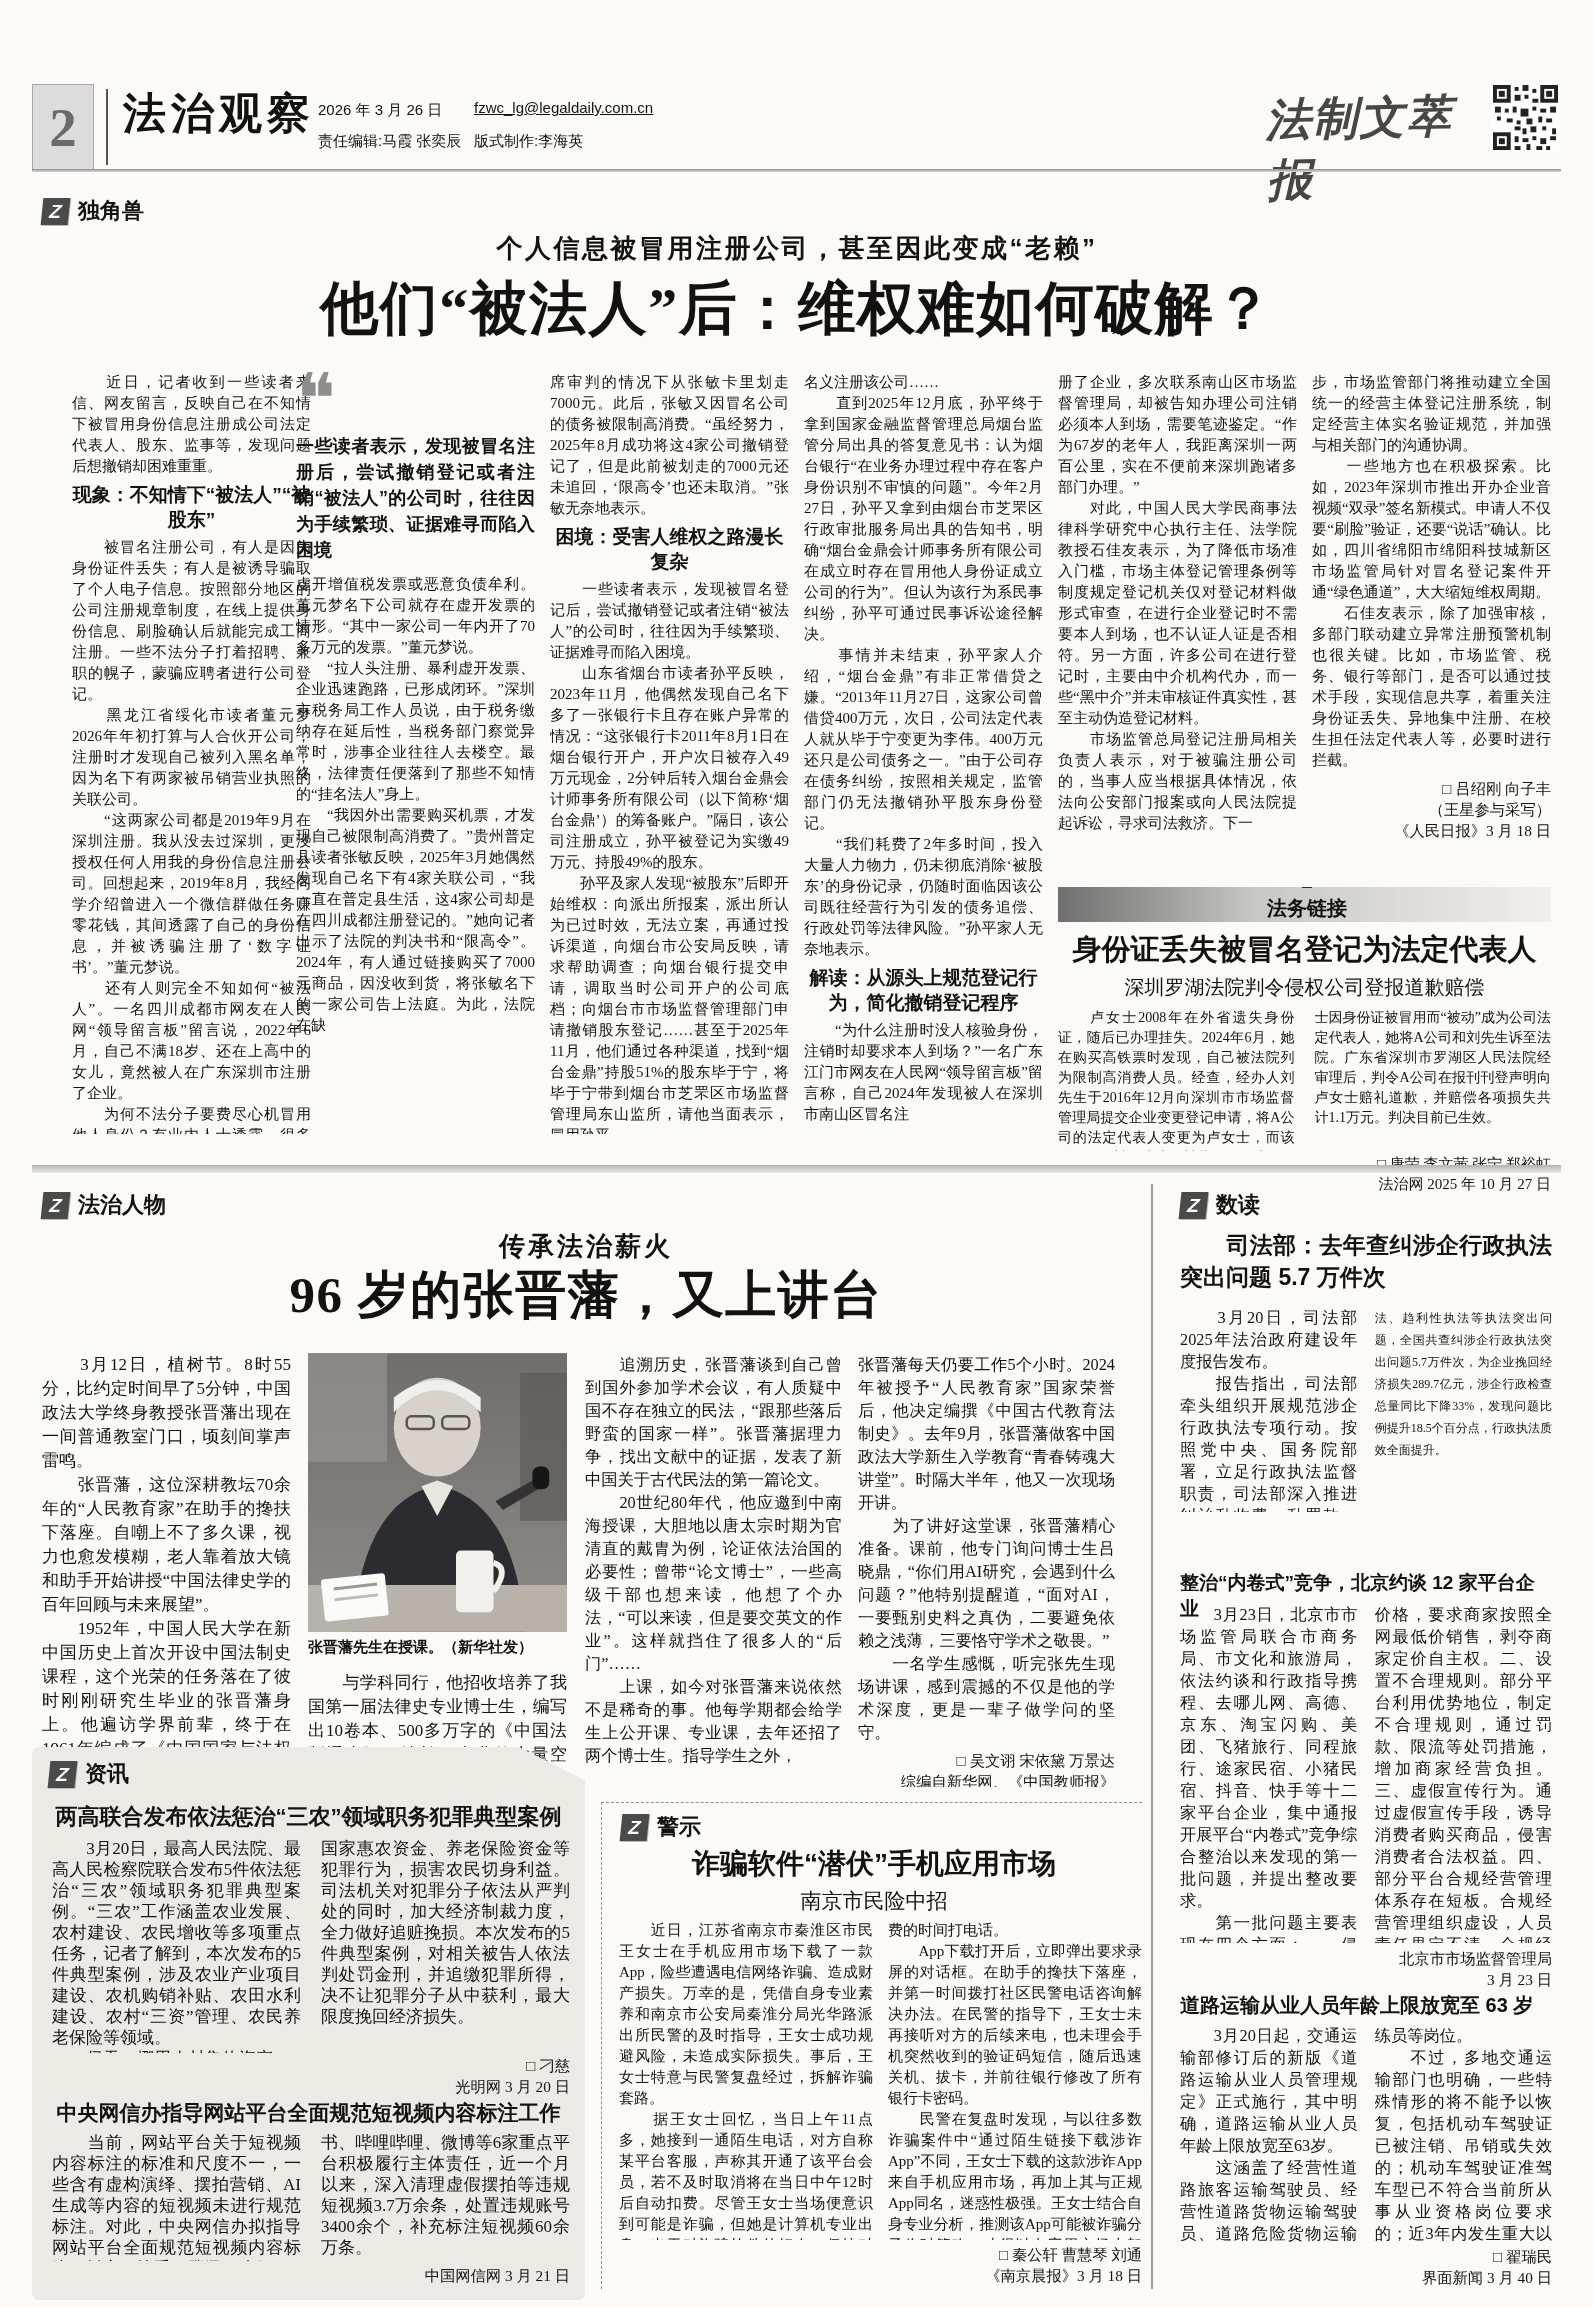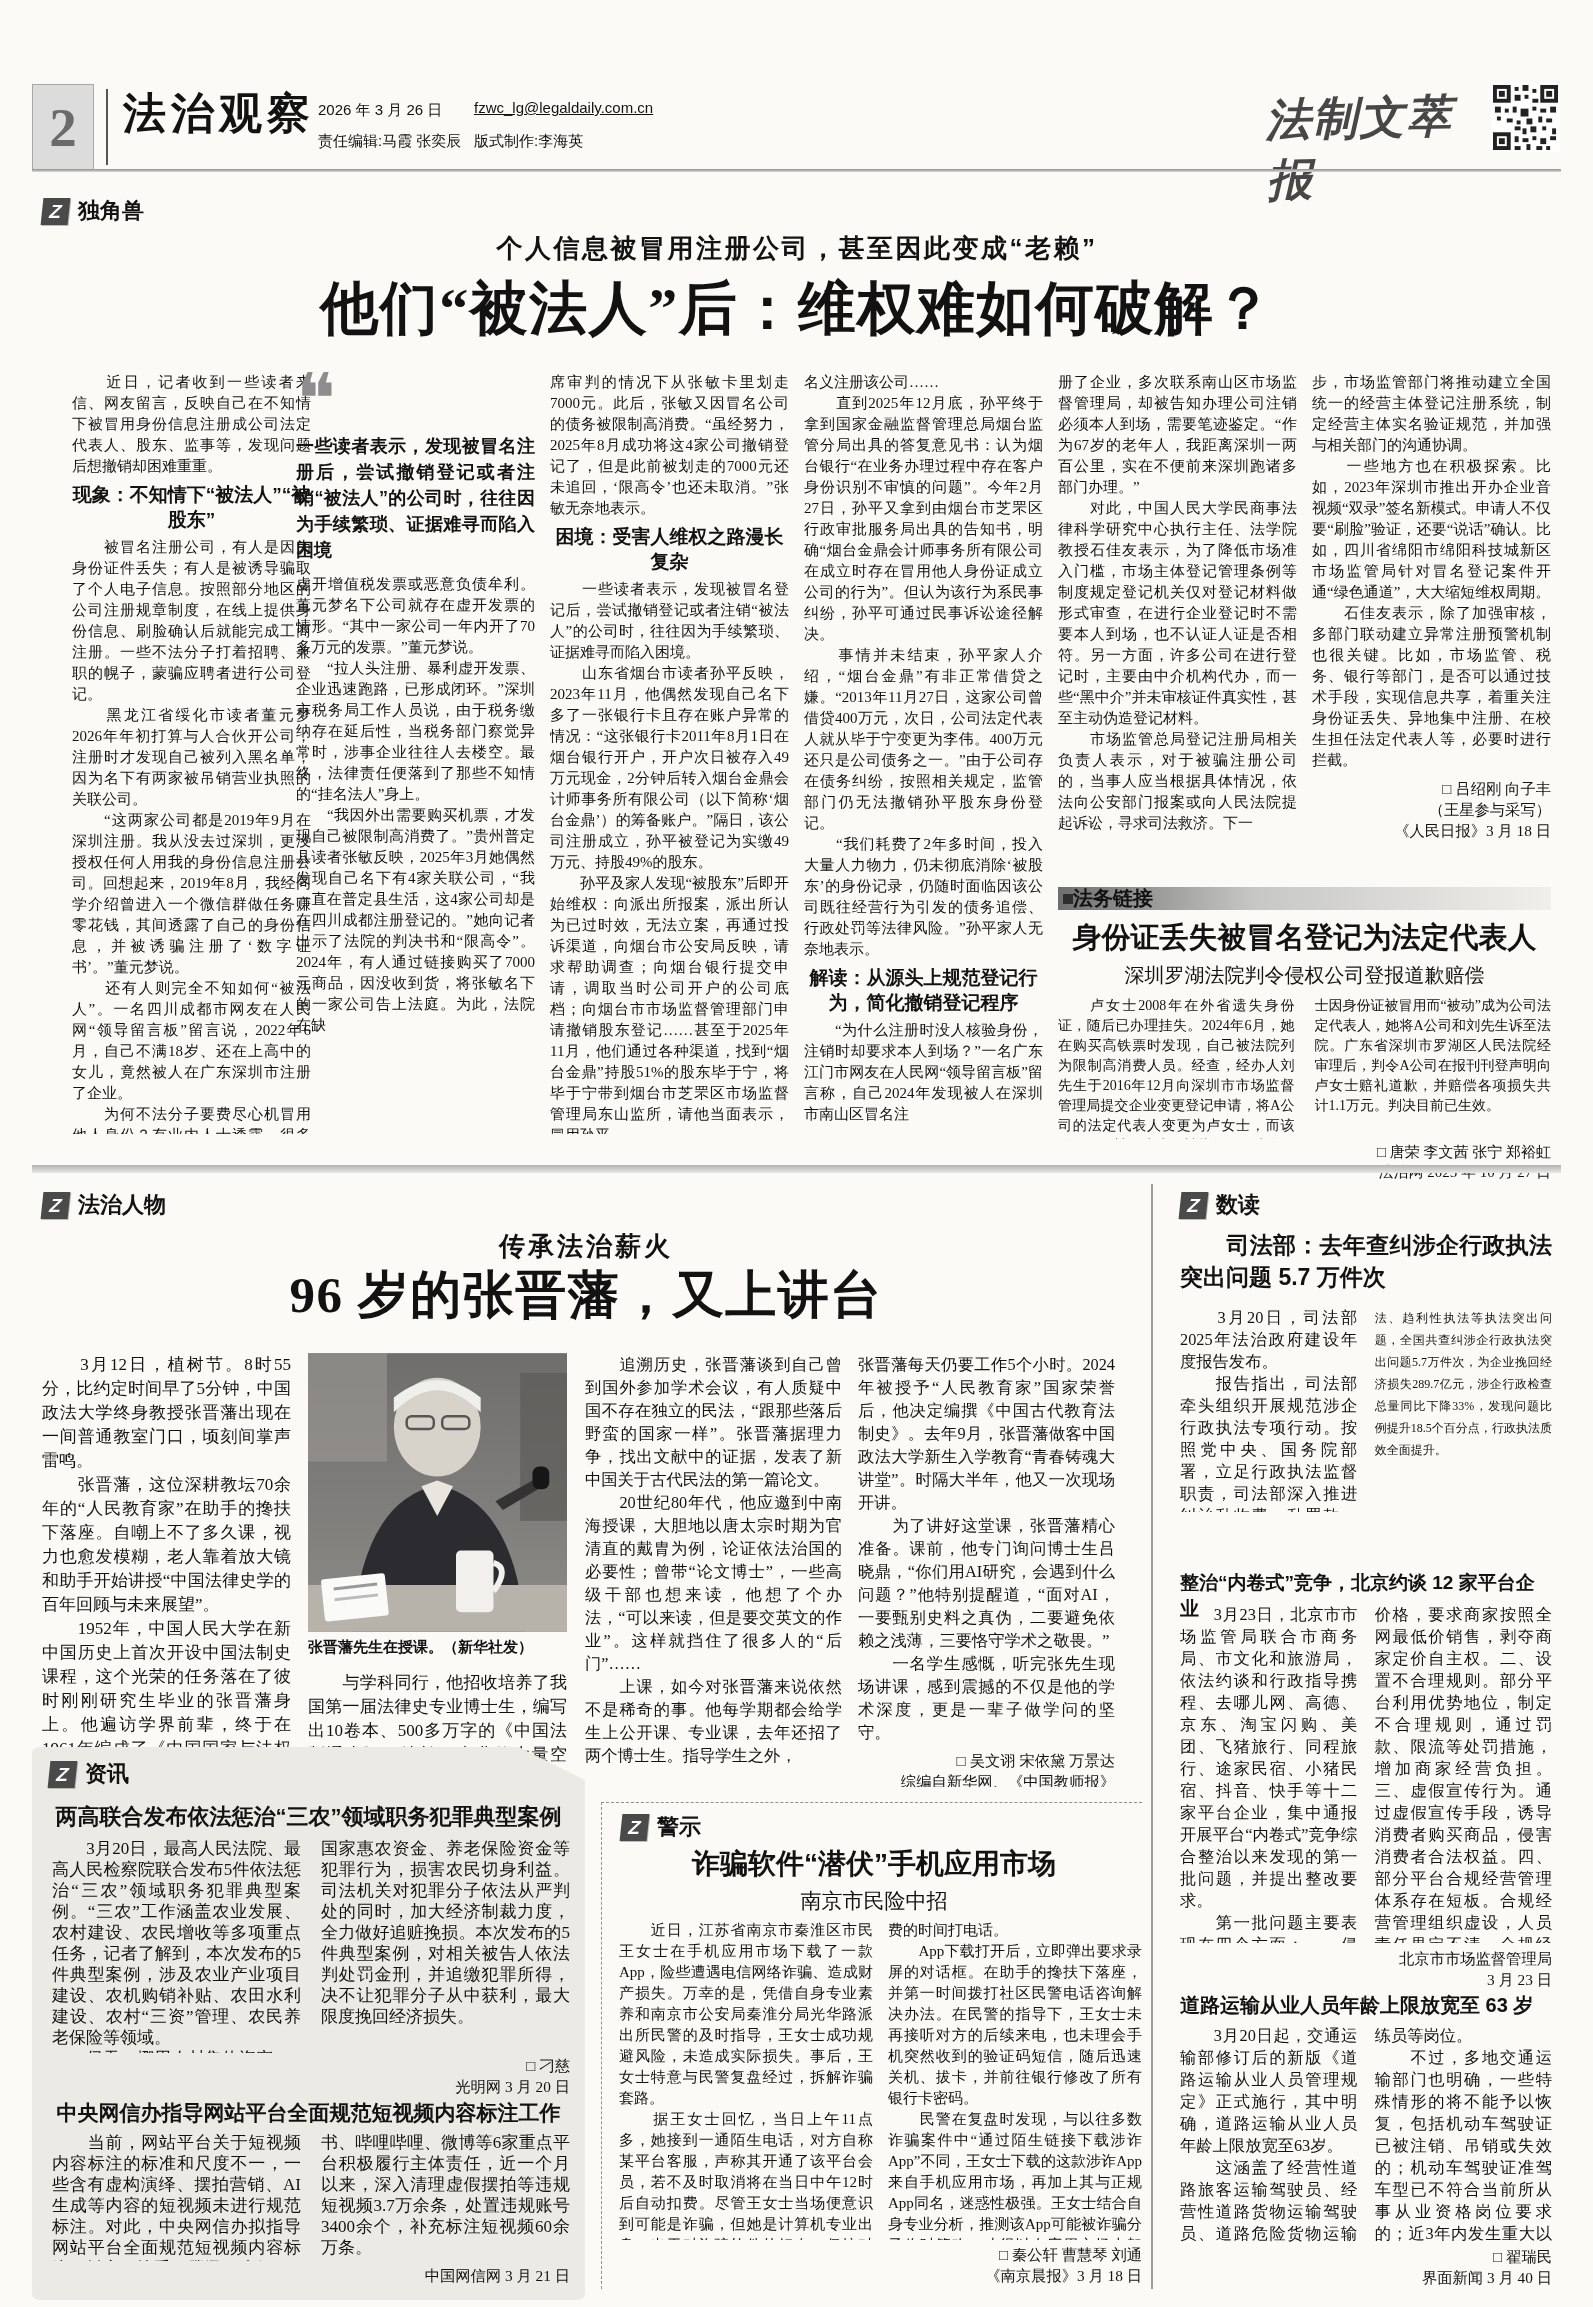"法务链接" .fawubar { flex-direction: none -> column; gap: none -> 7px; height: 23px -> 35px }
